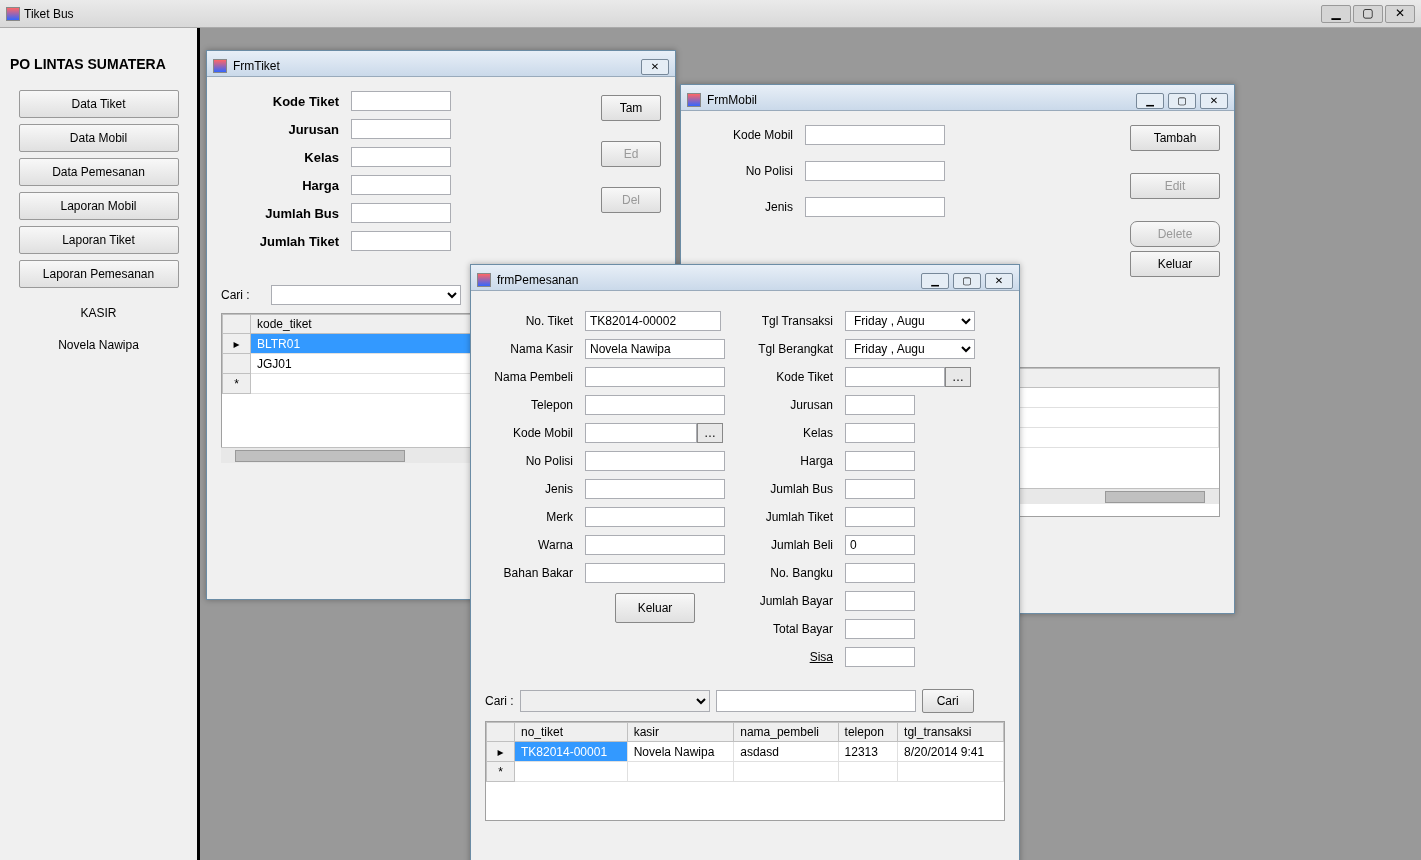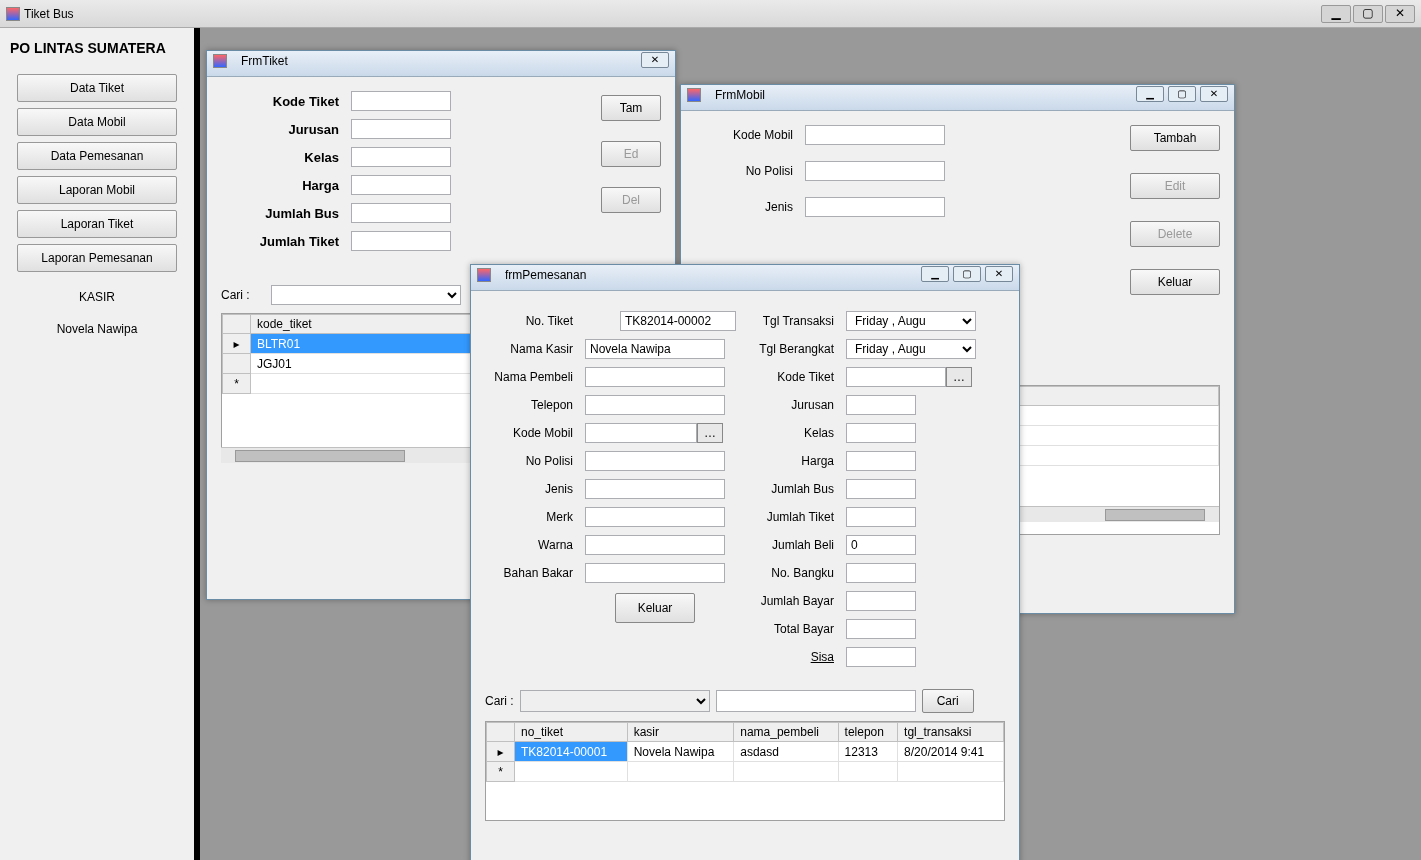"PO LINTAS SUMATERA" .sidebar { border-right: 6px solid #000000 -> 3px solid #000000; padding: 4px 6px -> 20px 6px }
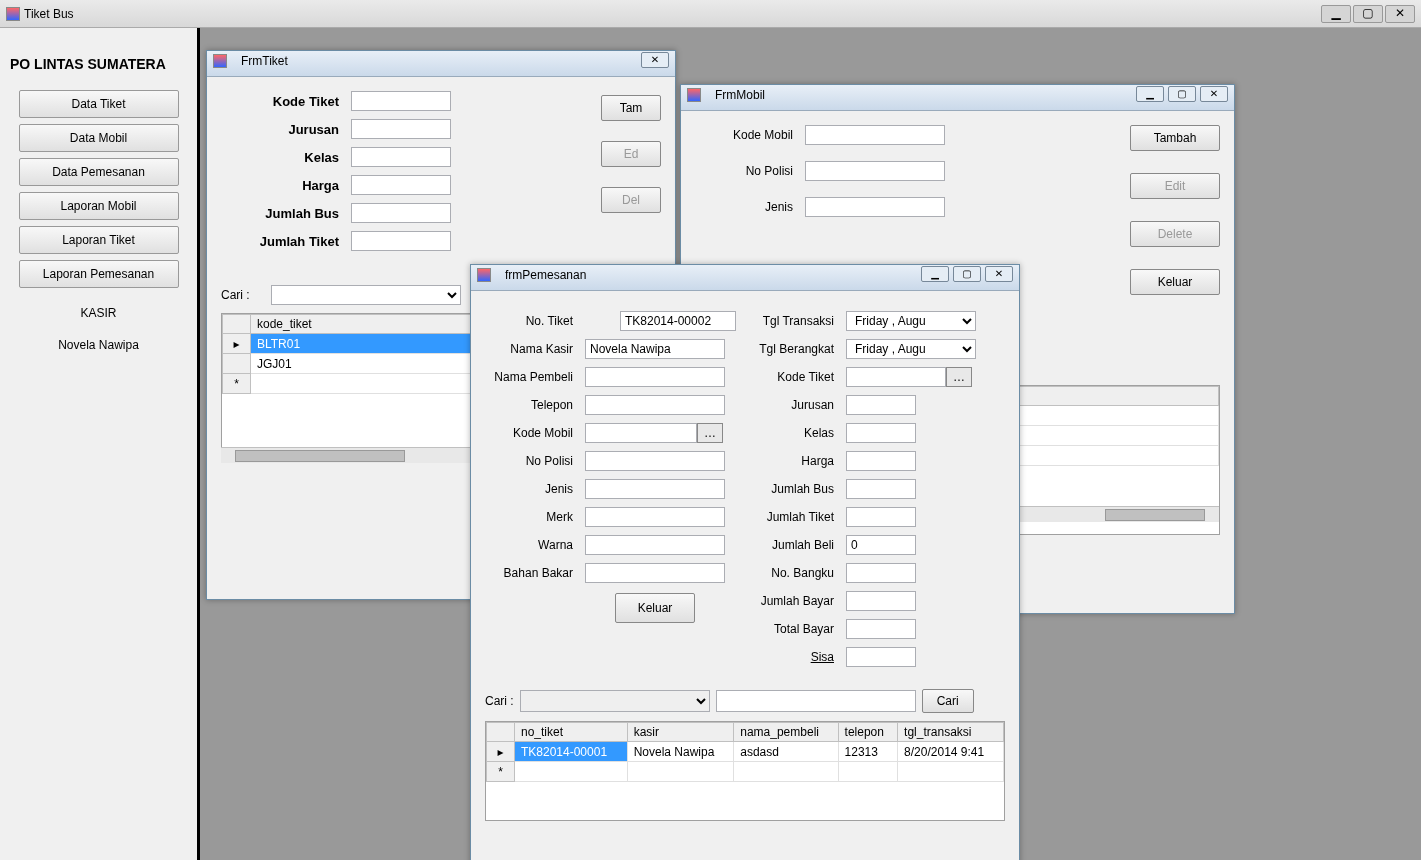"FrmTiket" .cw-titlebar { align-items: flex-end -> flex-start; gap: 8px -> none }
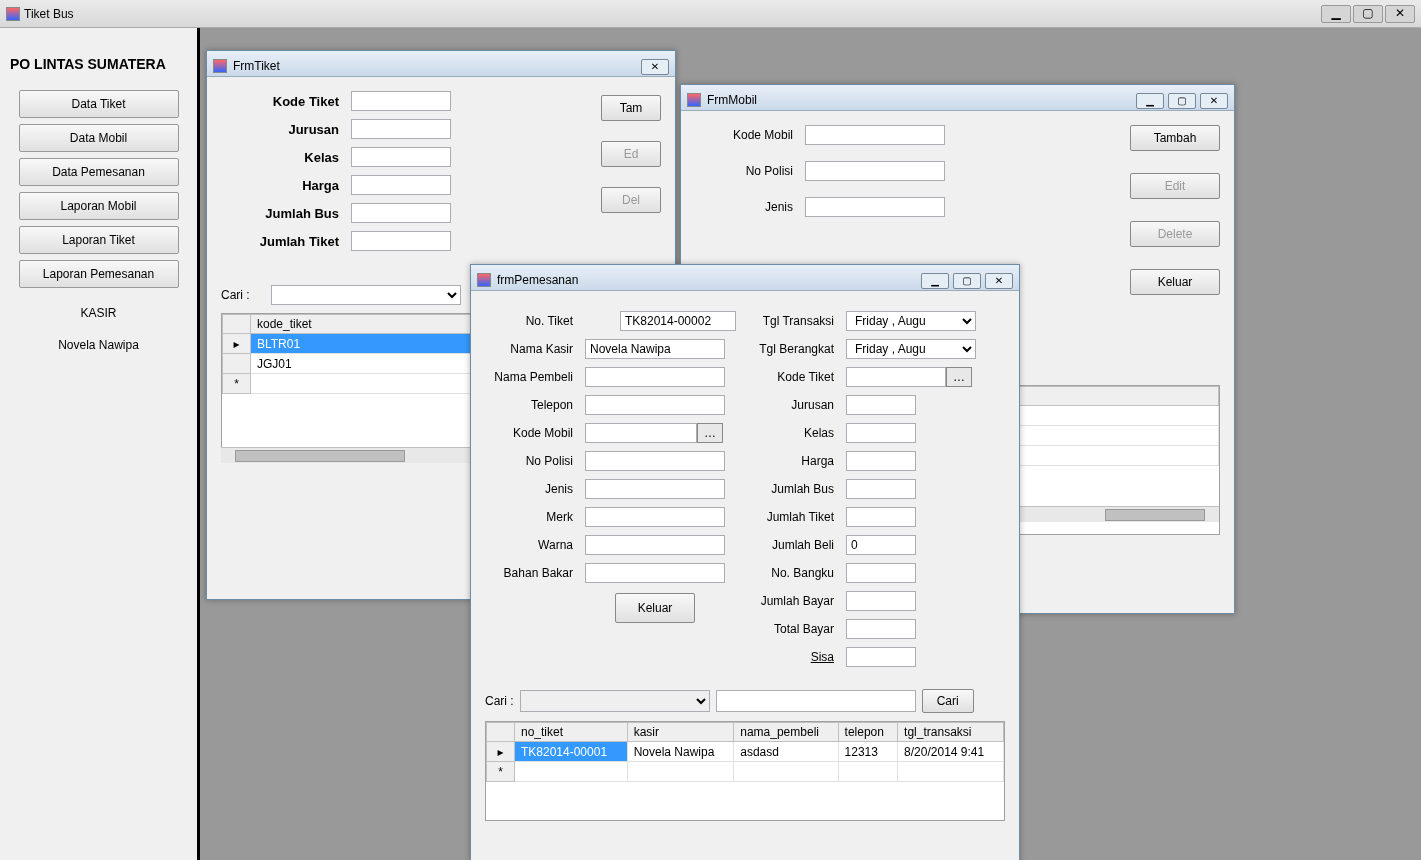"Delete" button.btn { border-radius: none -> 7px; margin-bottom: 22px -> 4px }
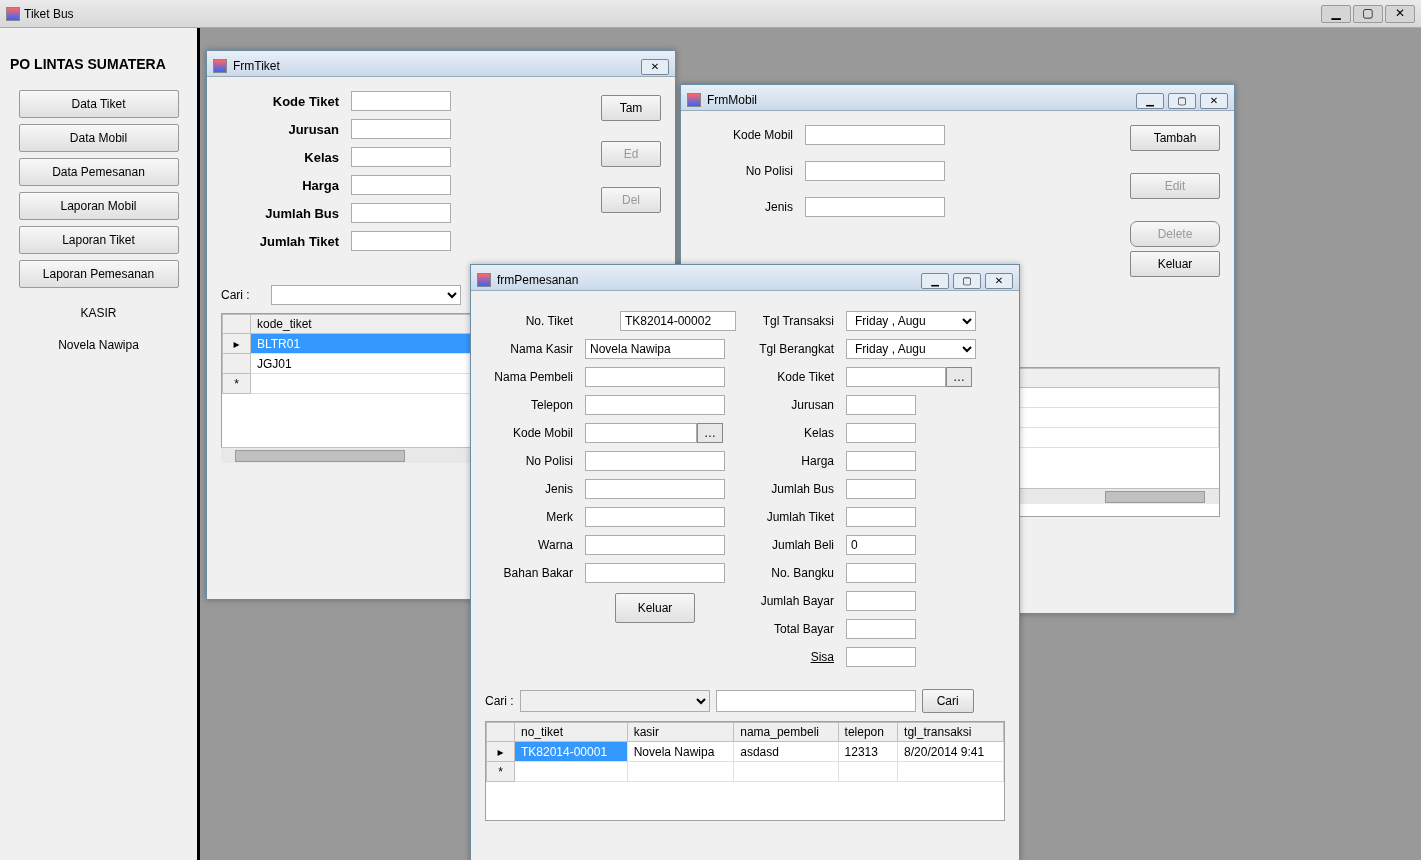"TK82014-00002" input { margin-left: 35px -> none; width: 116px -> 136px }
